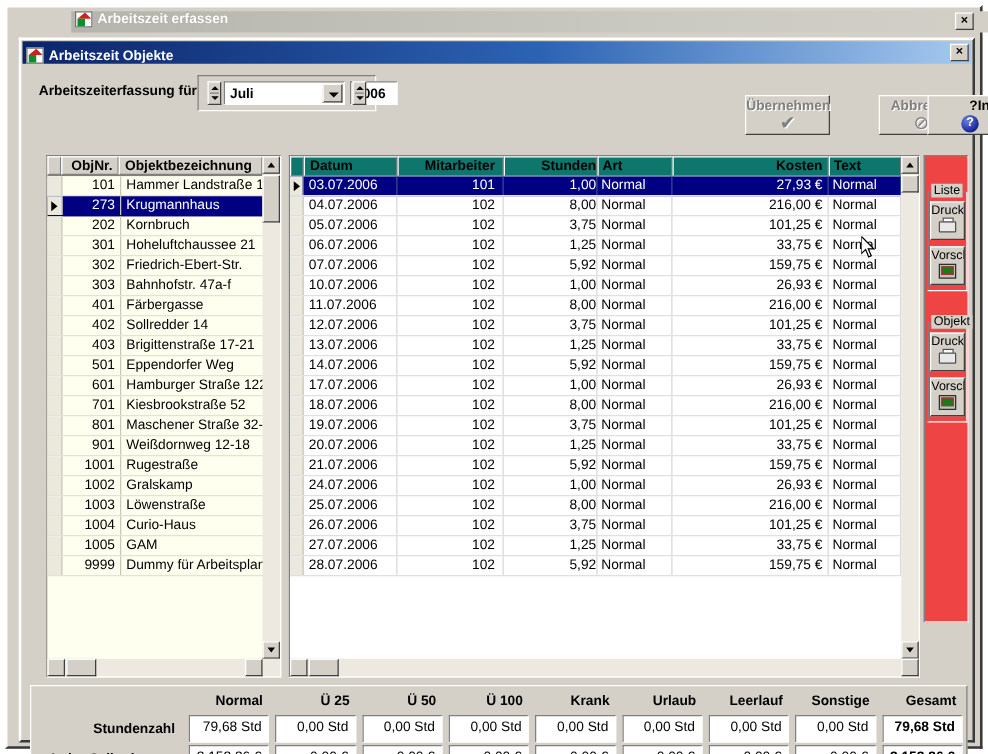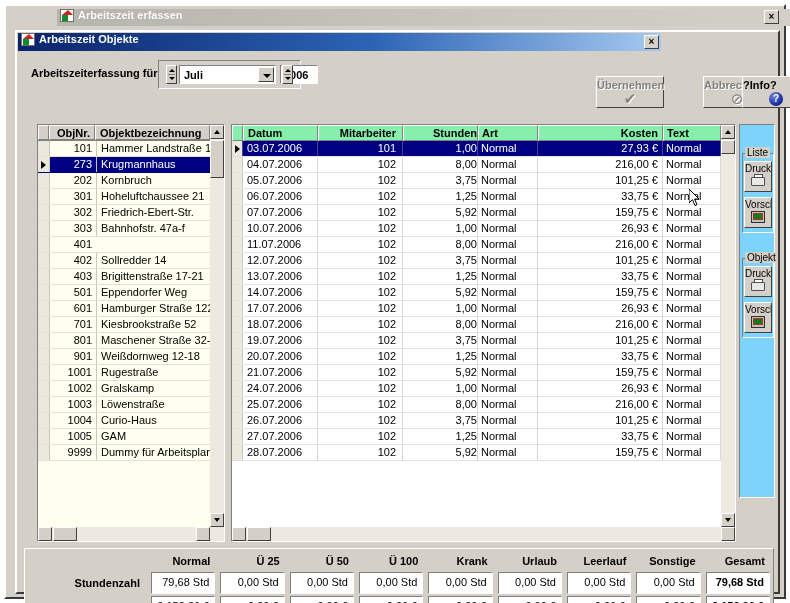"Arbeitszeit Objekte" #child-titlebar { align-items: flex-start -> flex-end; width: 643px -> 759px }
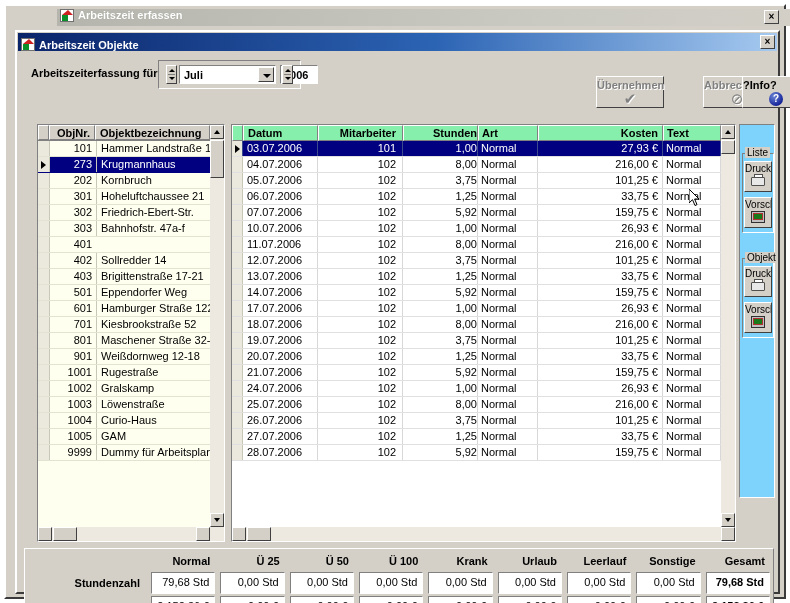"Übernehmen" .cmd-btn .lbl { text-align: left -> right }
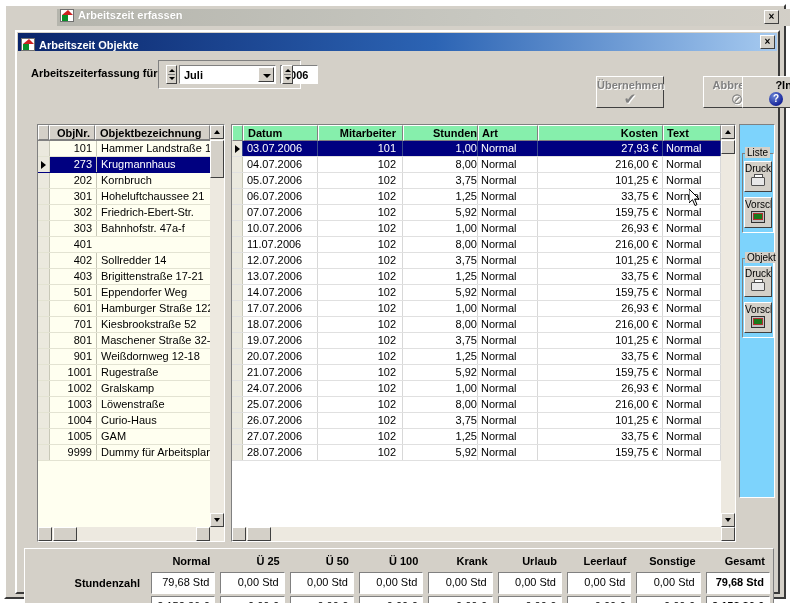"Datum" #dg-hdr .hc { background: #86efac -> #0f766e }
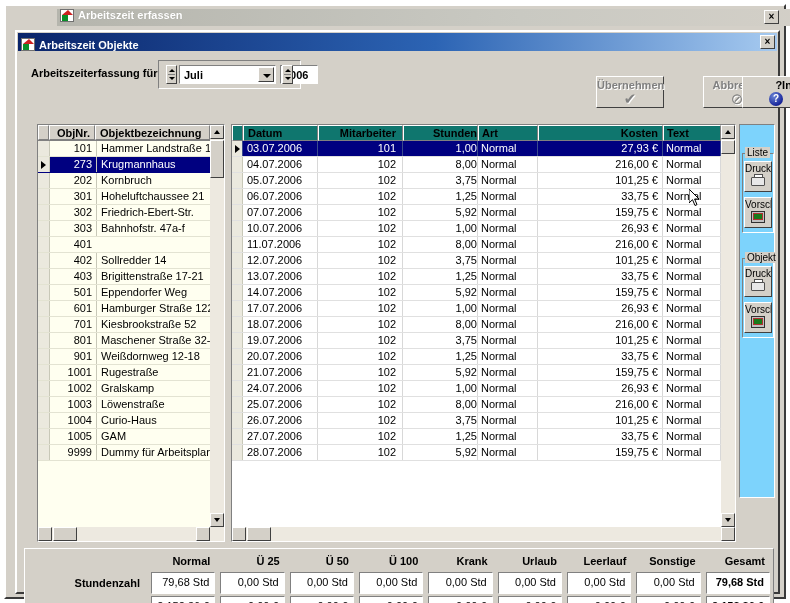"Liste" #side-panel { background: #7dd3fc -> #ef4444 }
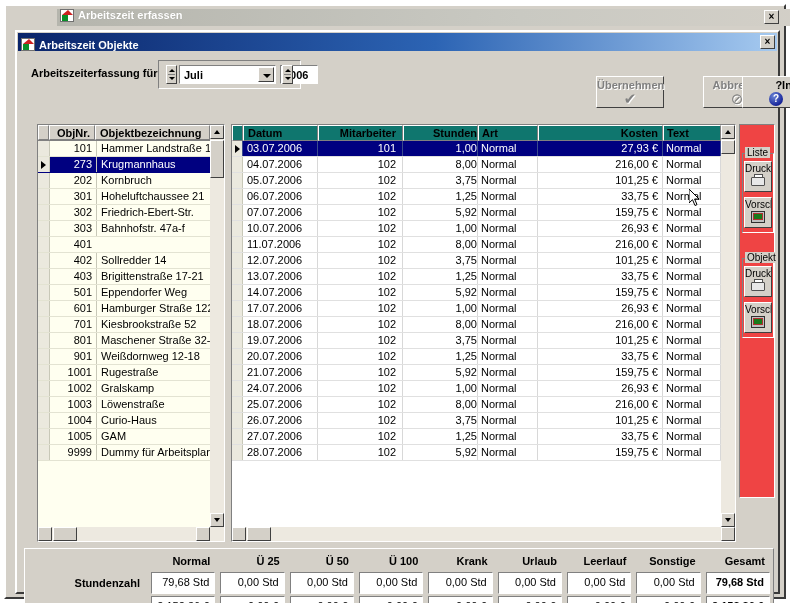"Färbergasse" div.nm { html: none -> <div>Färbergasse</div> }
